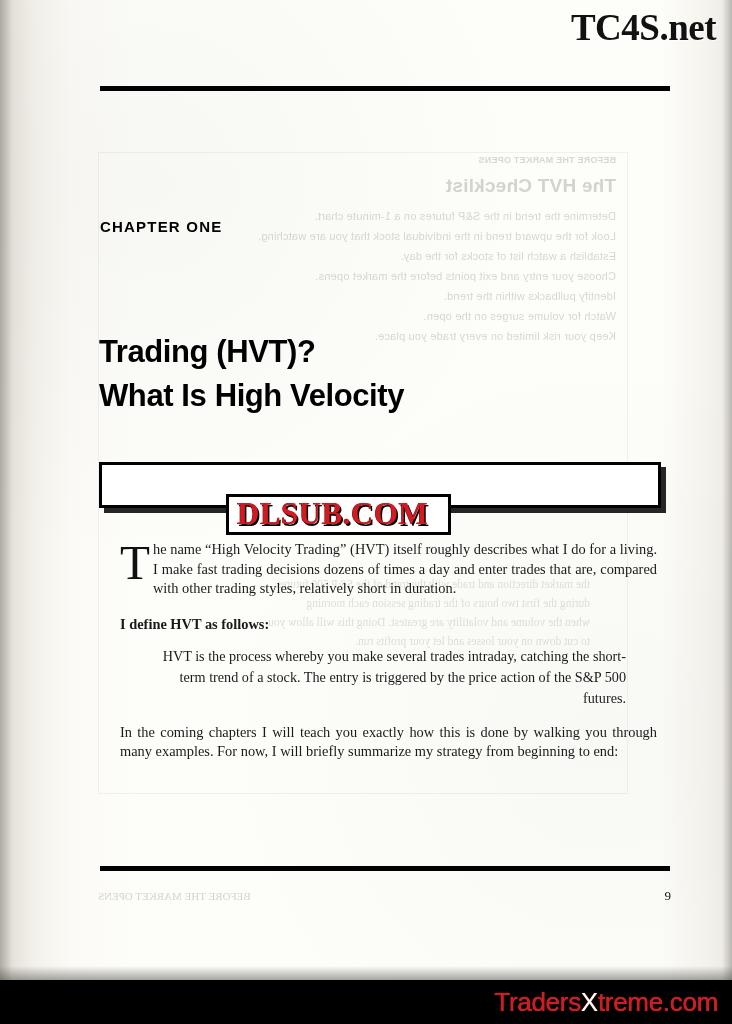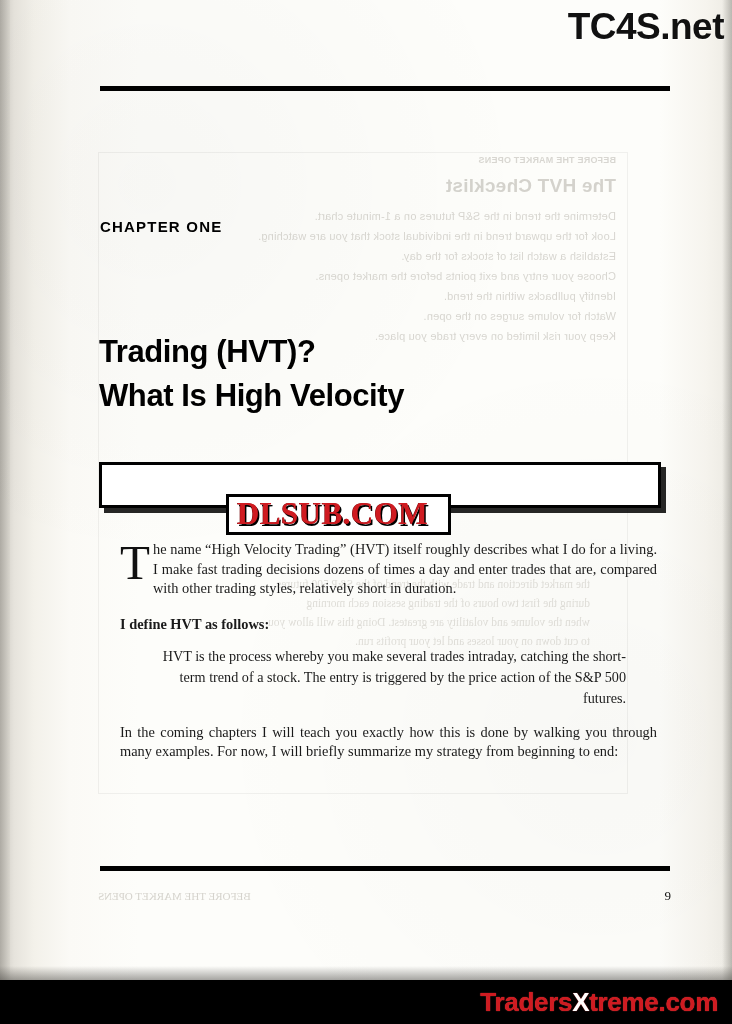"TC4S.net" .tc4s { font-family: Liberation Sans, sans-serif -> Liberation Serif, serif; right: 8px -> 16px }
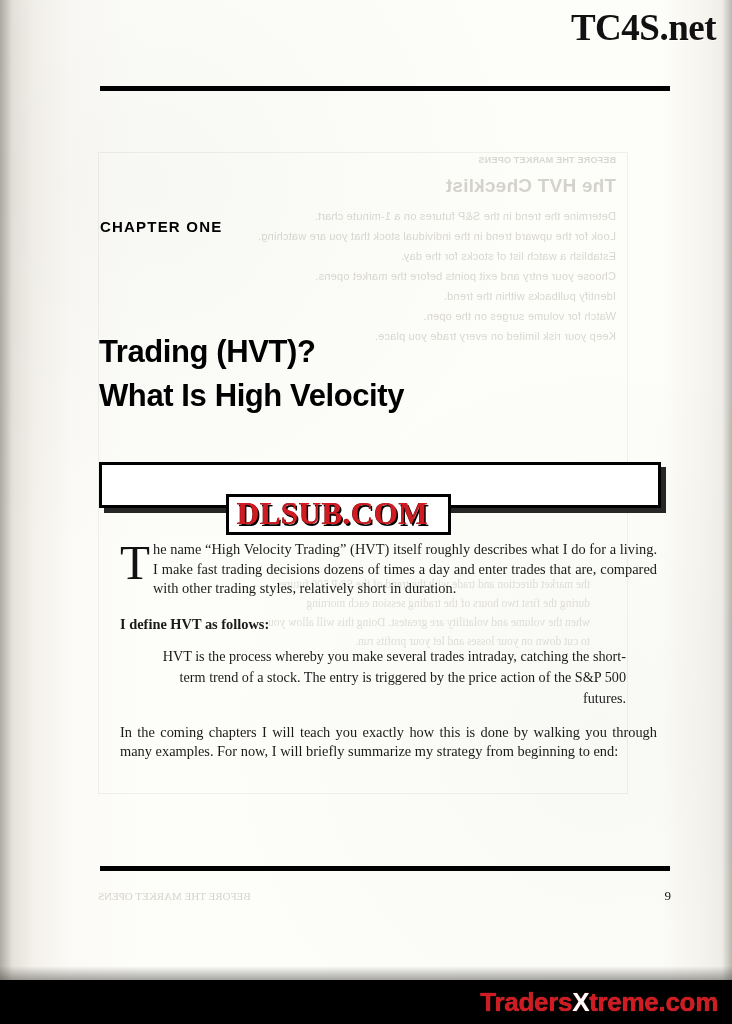"TradersXtreme.com" .banner-text { font-weight: bold -> normal }
